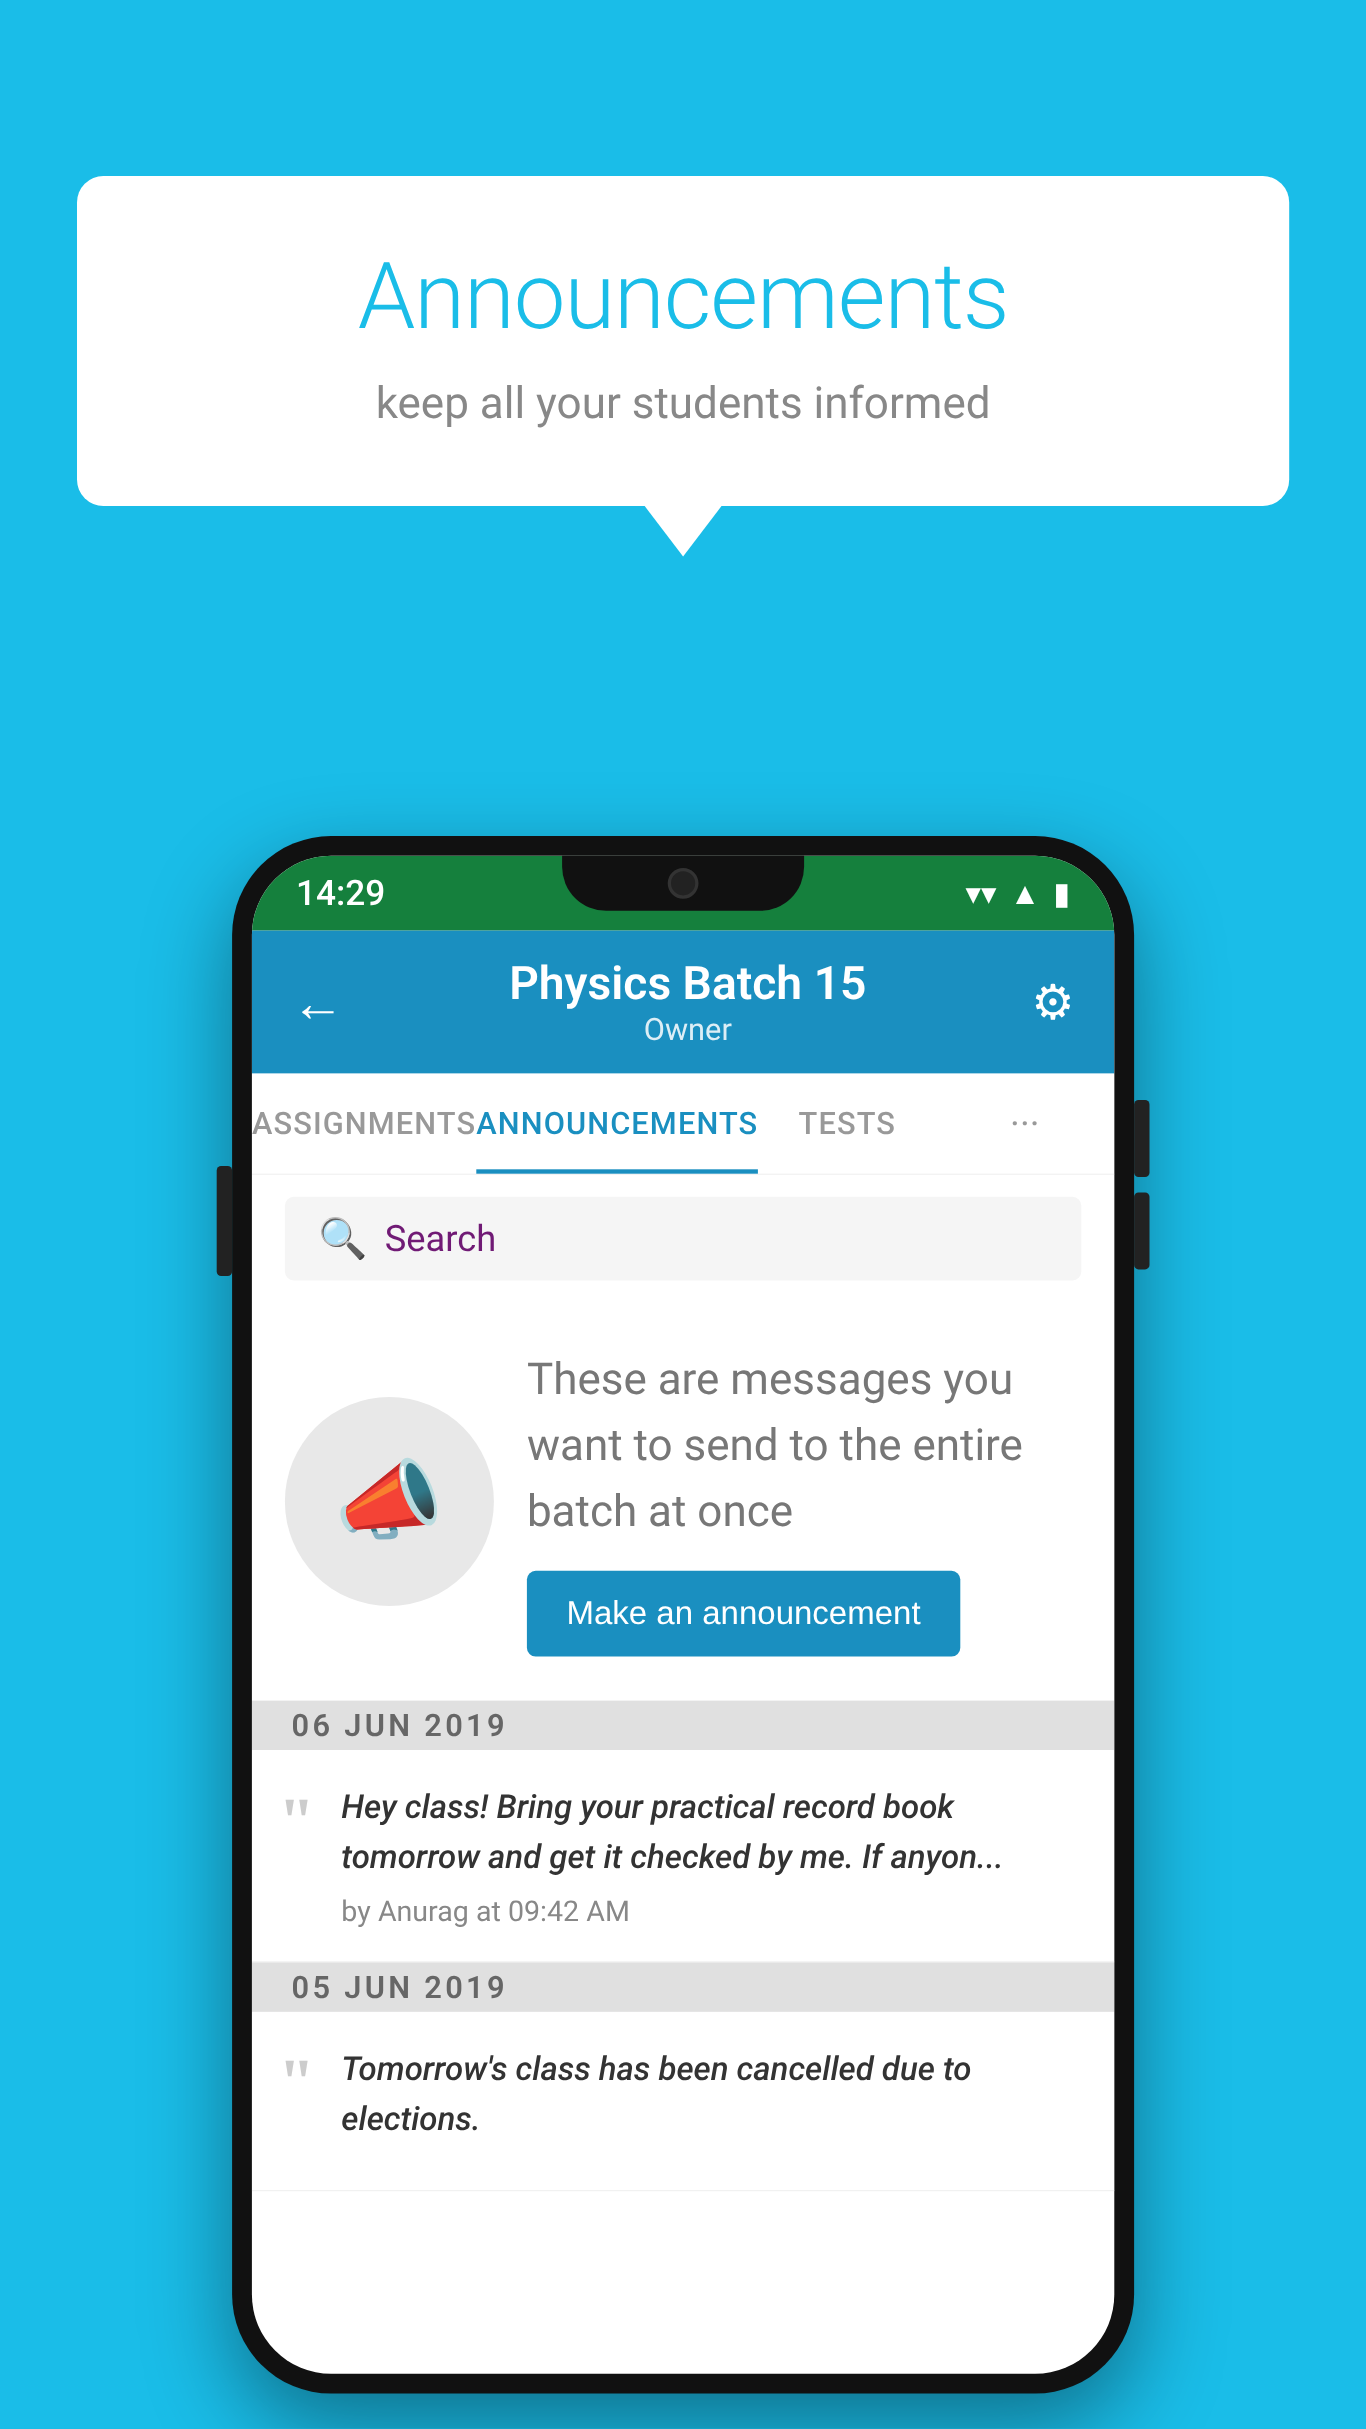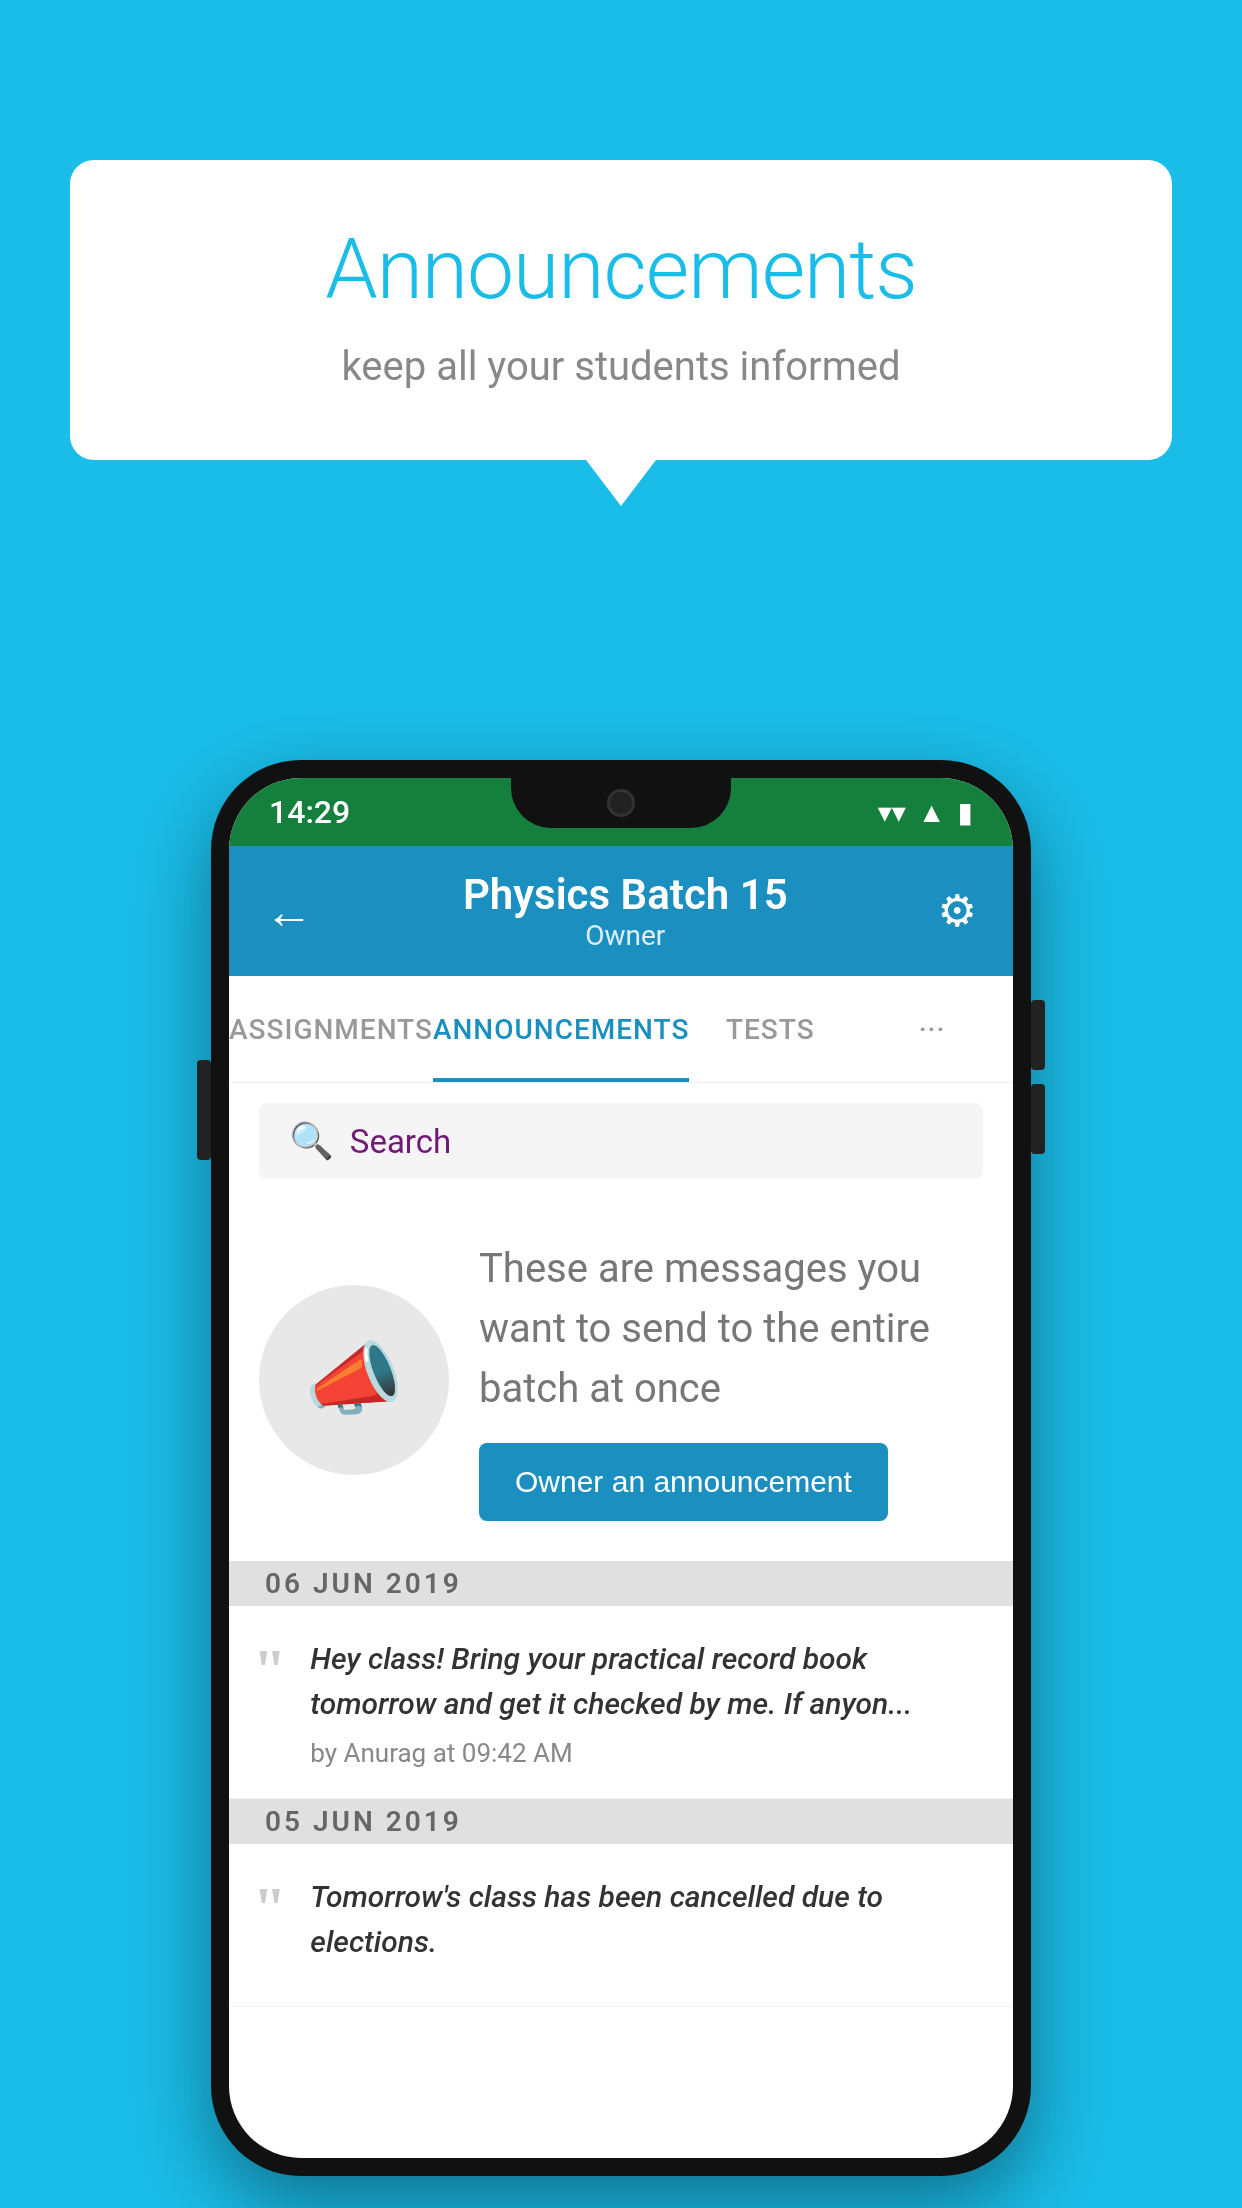"ASSIGNMENTS" .tabs-bar { height: 107px -> 92px }
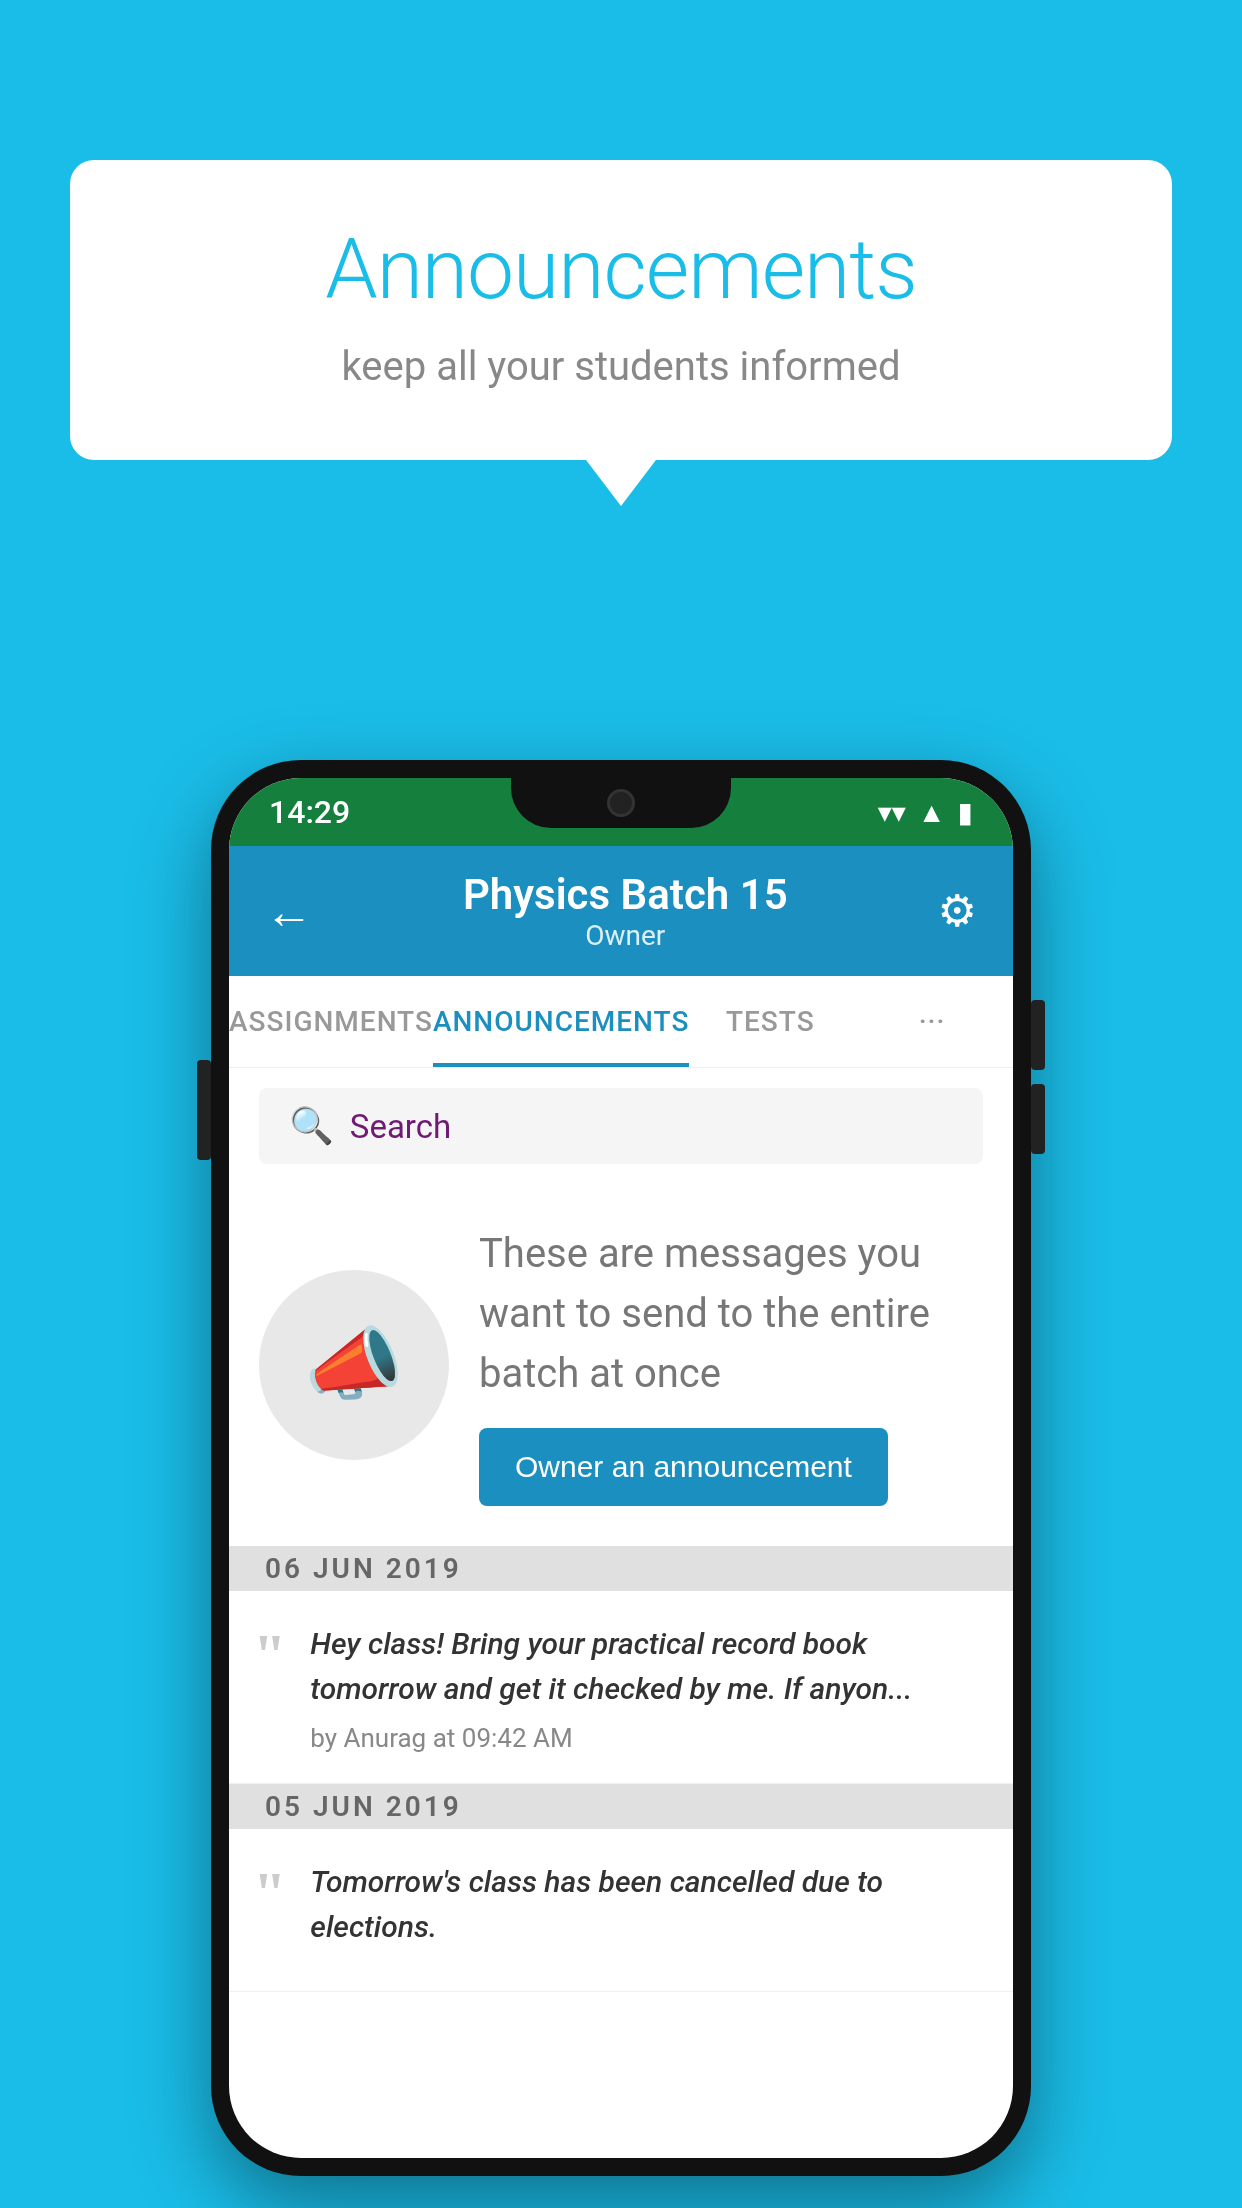"Owner an announcement" button.make-announcement-btn { text: Owner -> Make }
